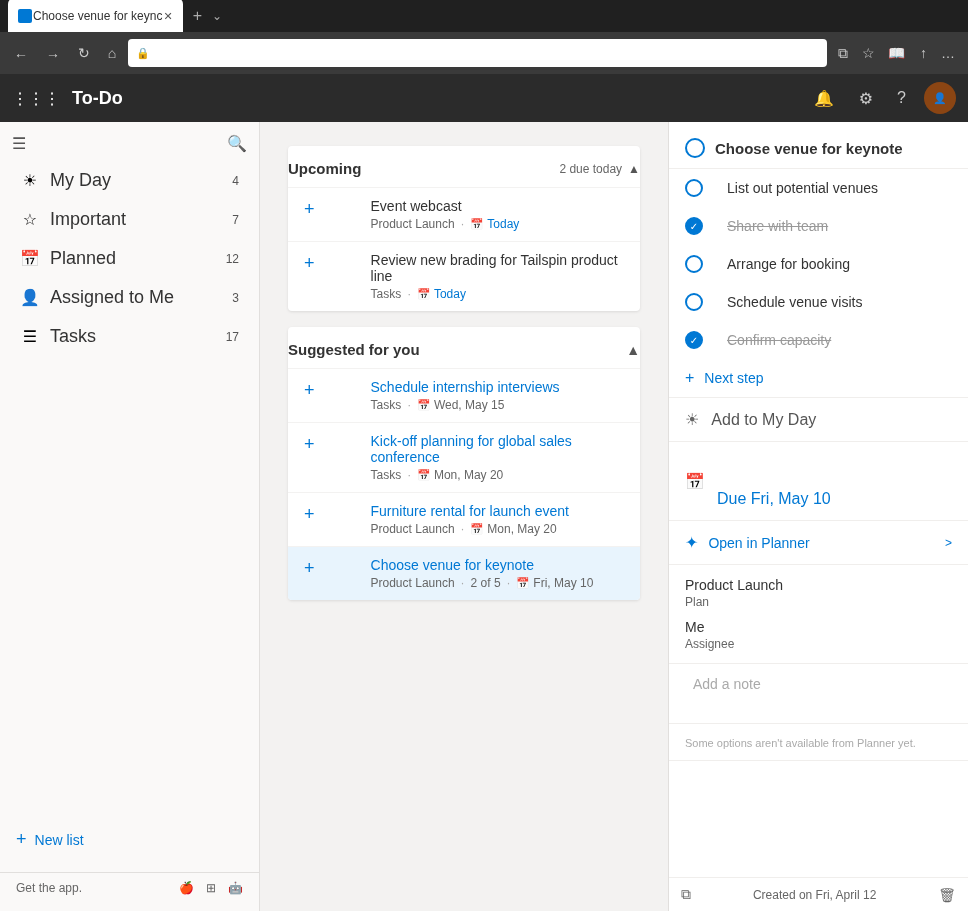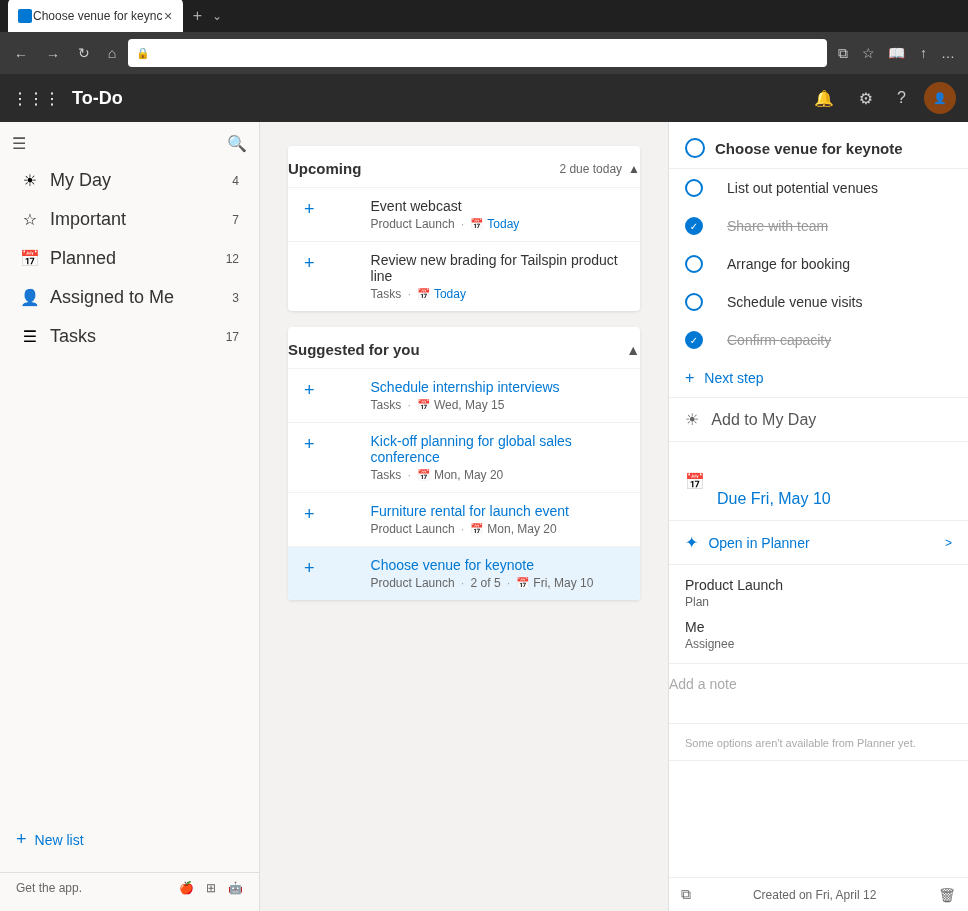"Add a note" .panel-note-area { padding: 12px 0 -> 12px 24px }
